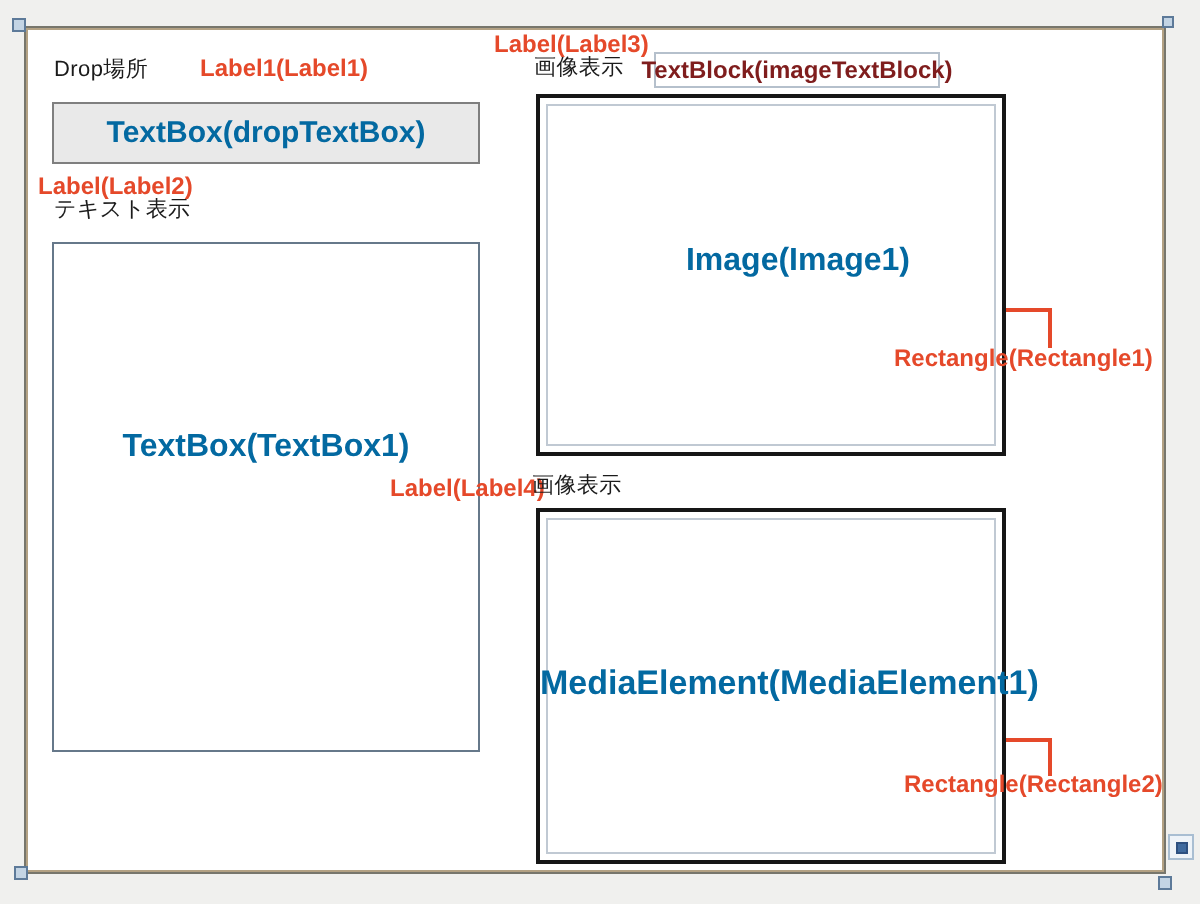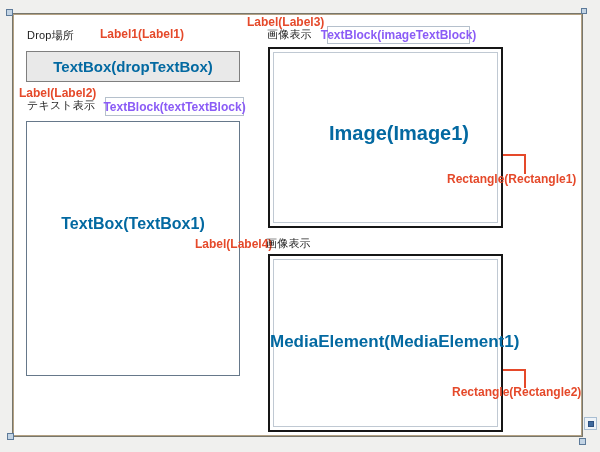"TextBlock(imageTextBlock)" .anno-box { color: #8b5cf6 -> #7f1d1d }
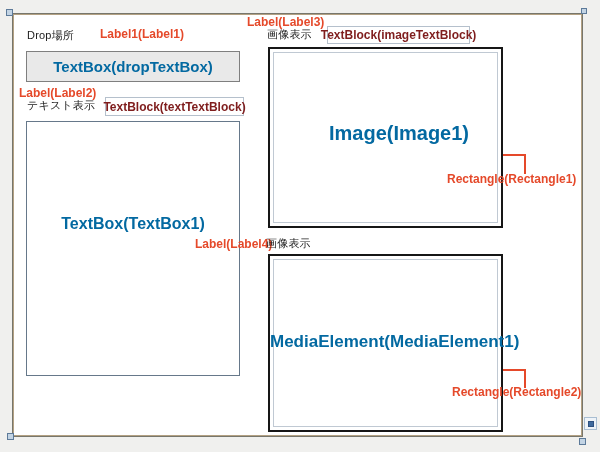"TextBlock(textTextBlock)" div.anno-box { html: <div> <span>TextBlock(textTextBlock)</span> </div> -> none }
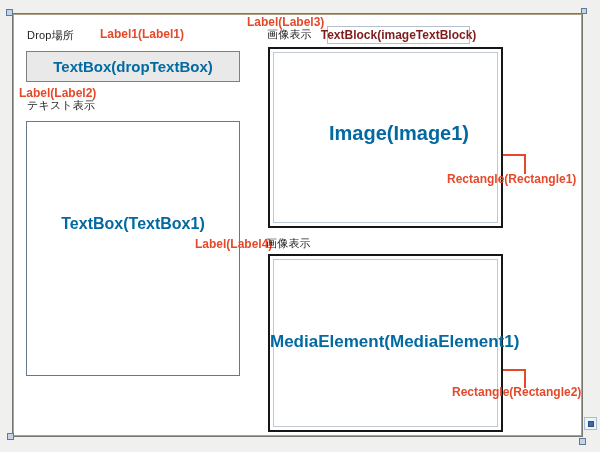"Image(Image1)" div.center-anno { font-size: 20px -> 16px }
